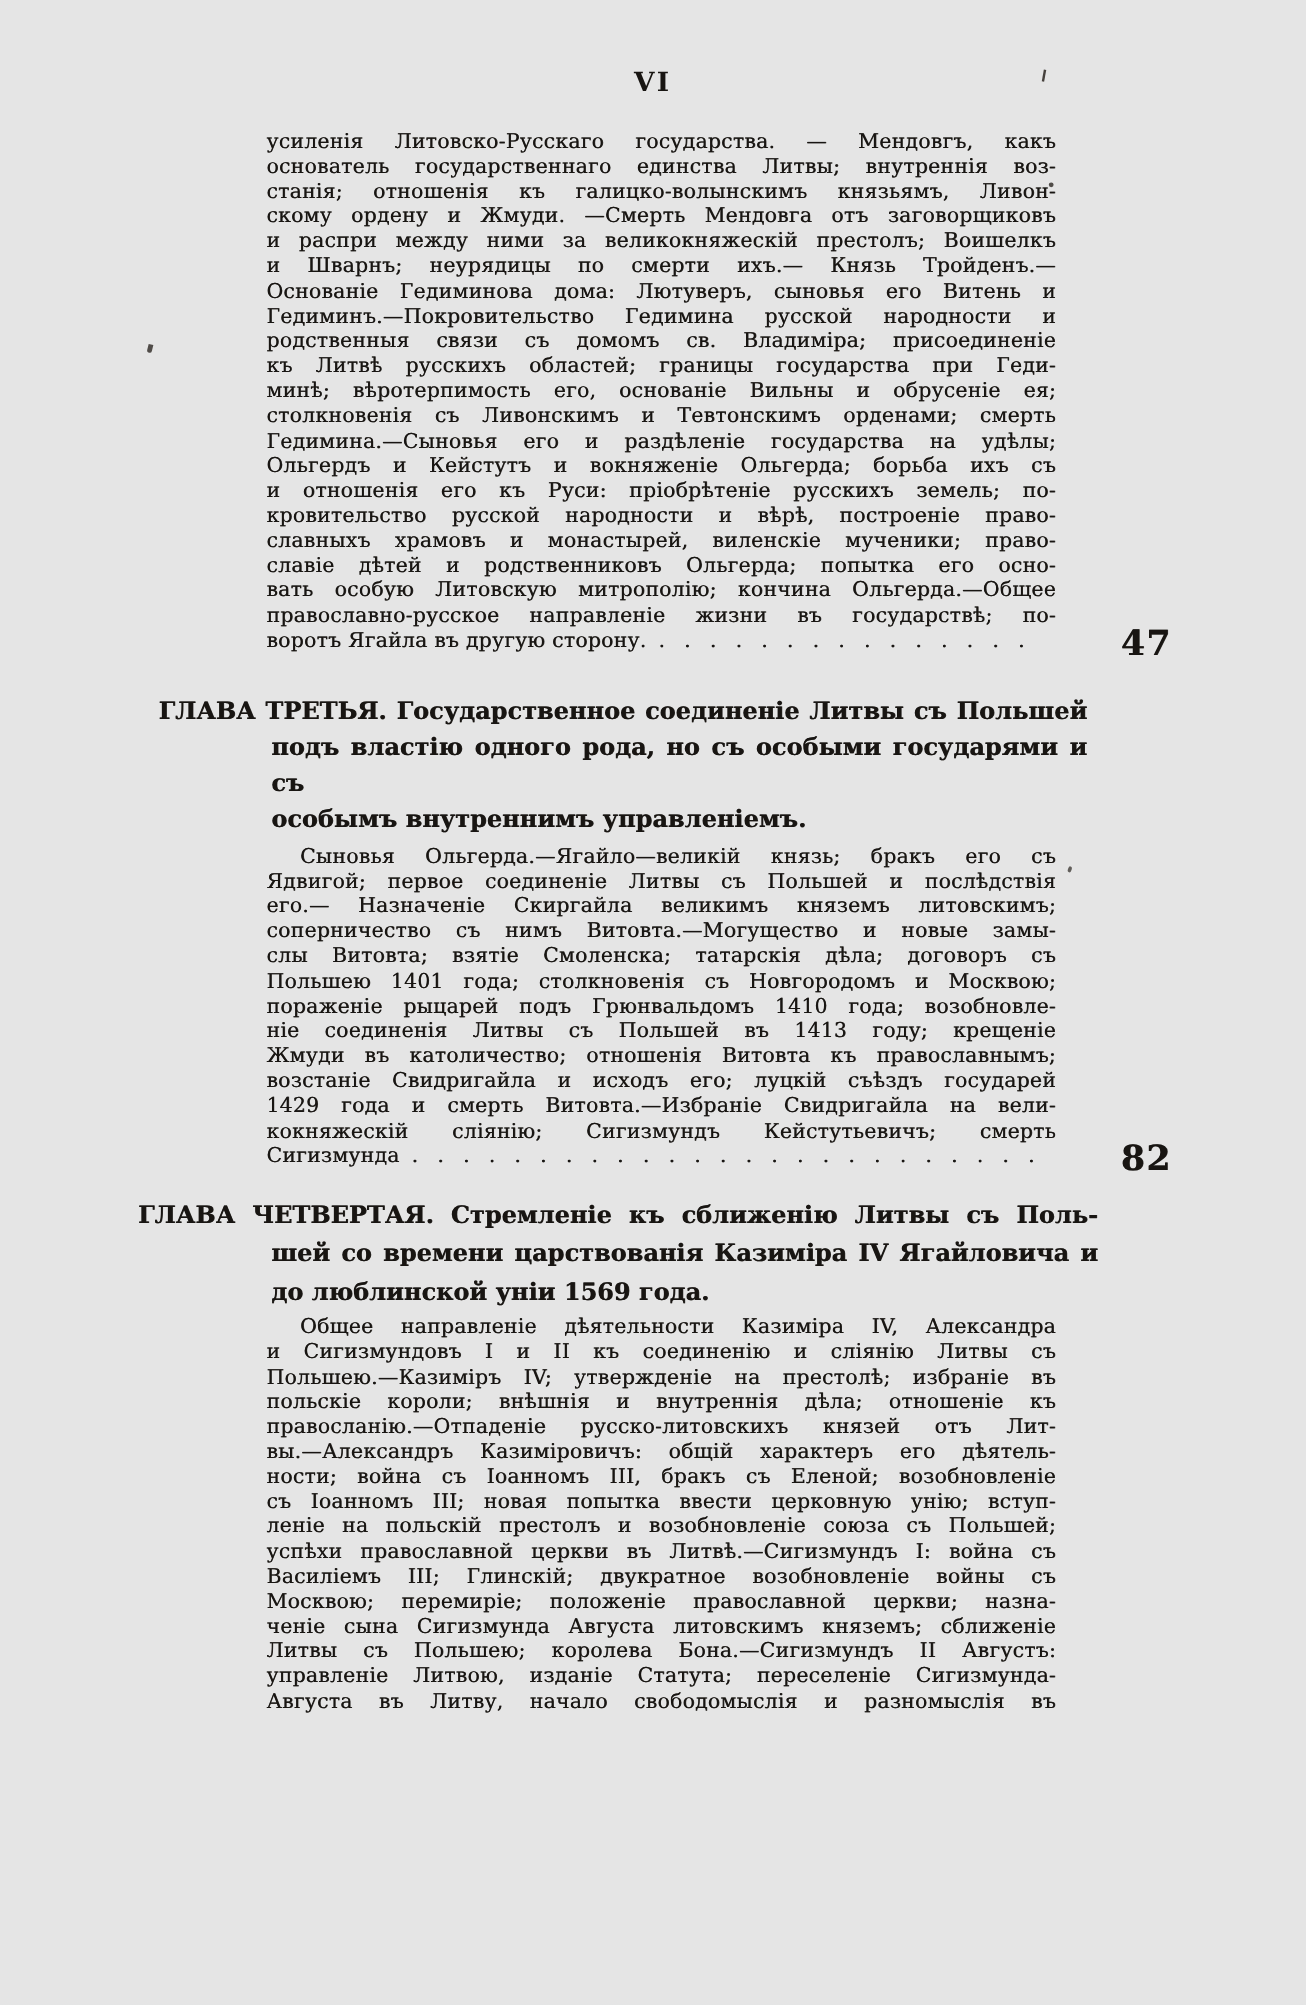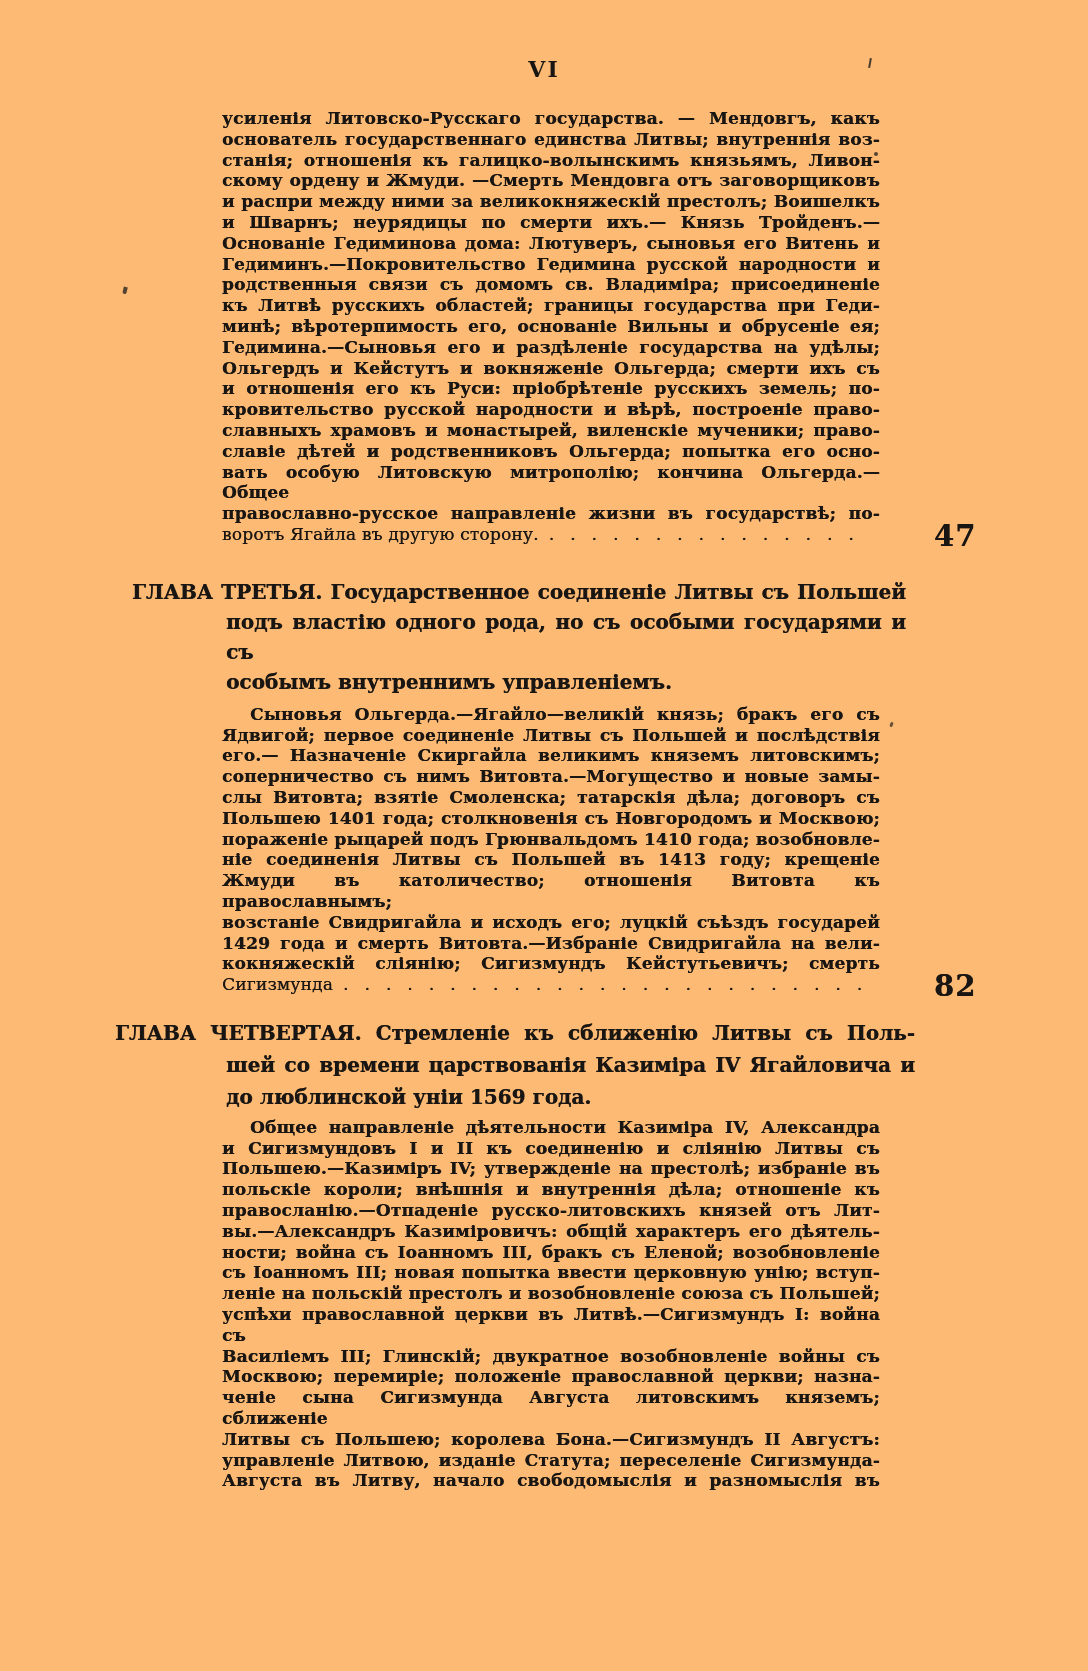"VI" .page { background: #fdba74 -> #e5e5e5 }
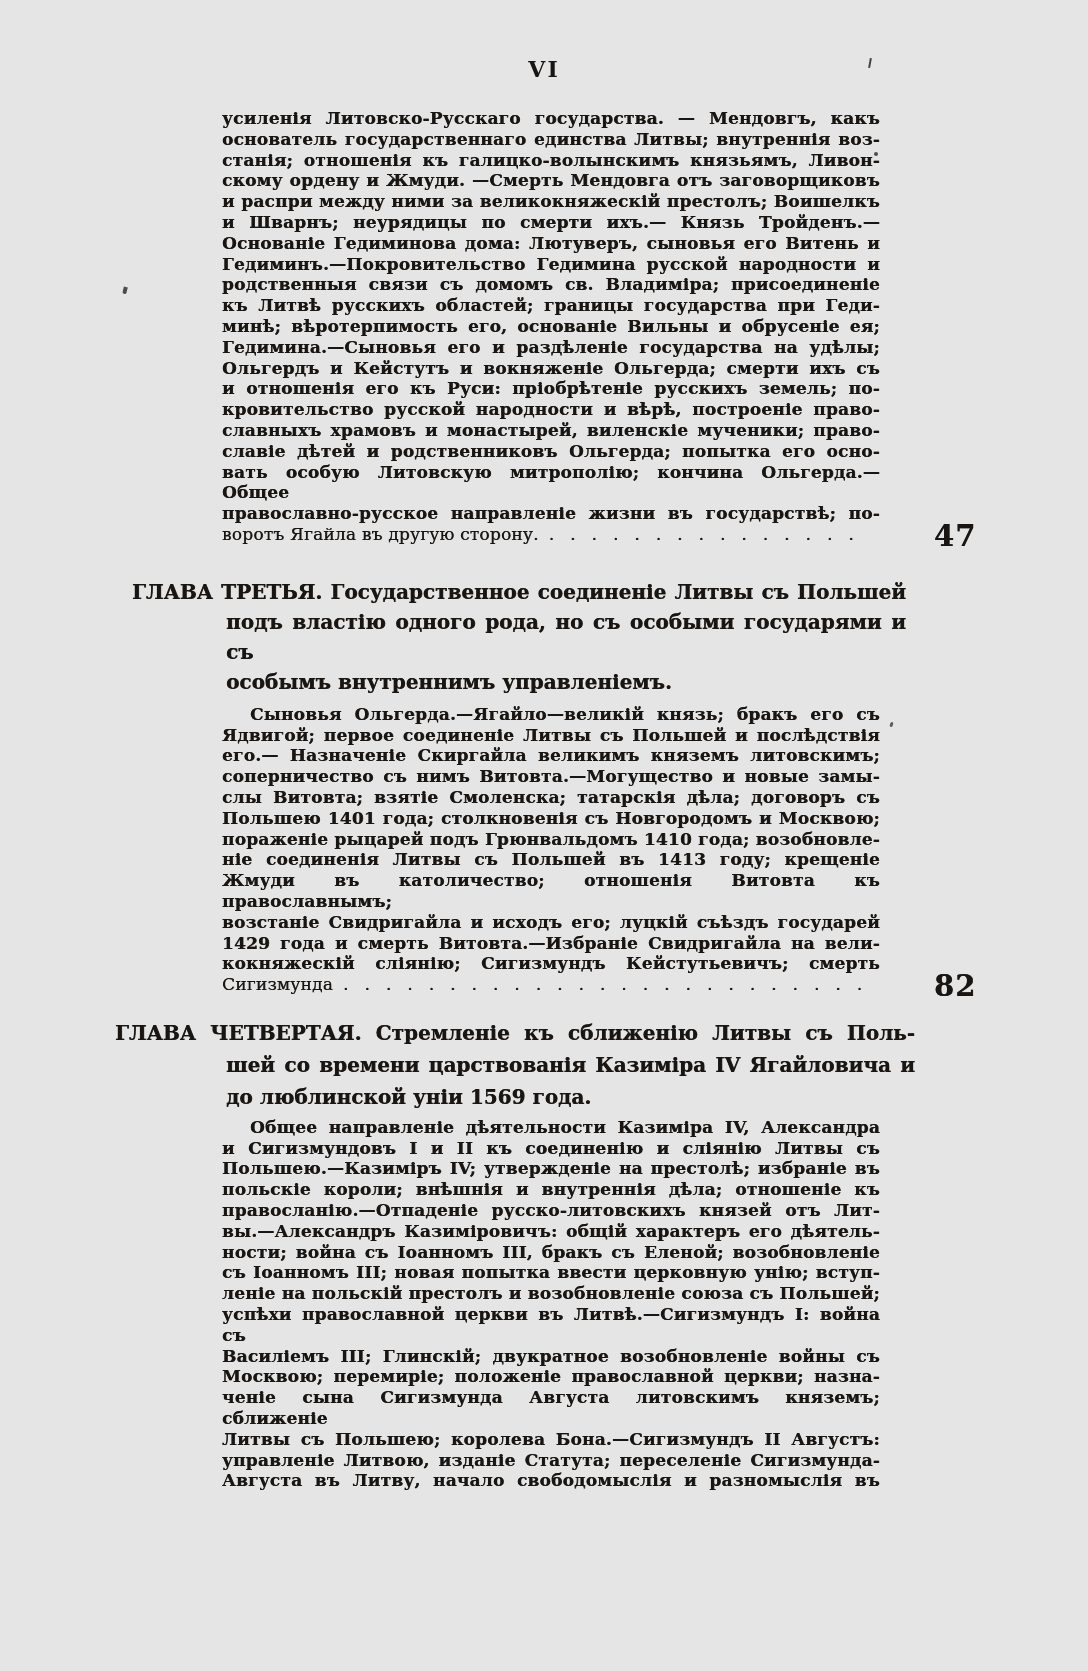"усиленія Литовско-Русскаго государства." .jl { font-weight: bold -> none }
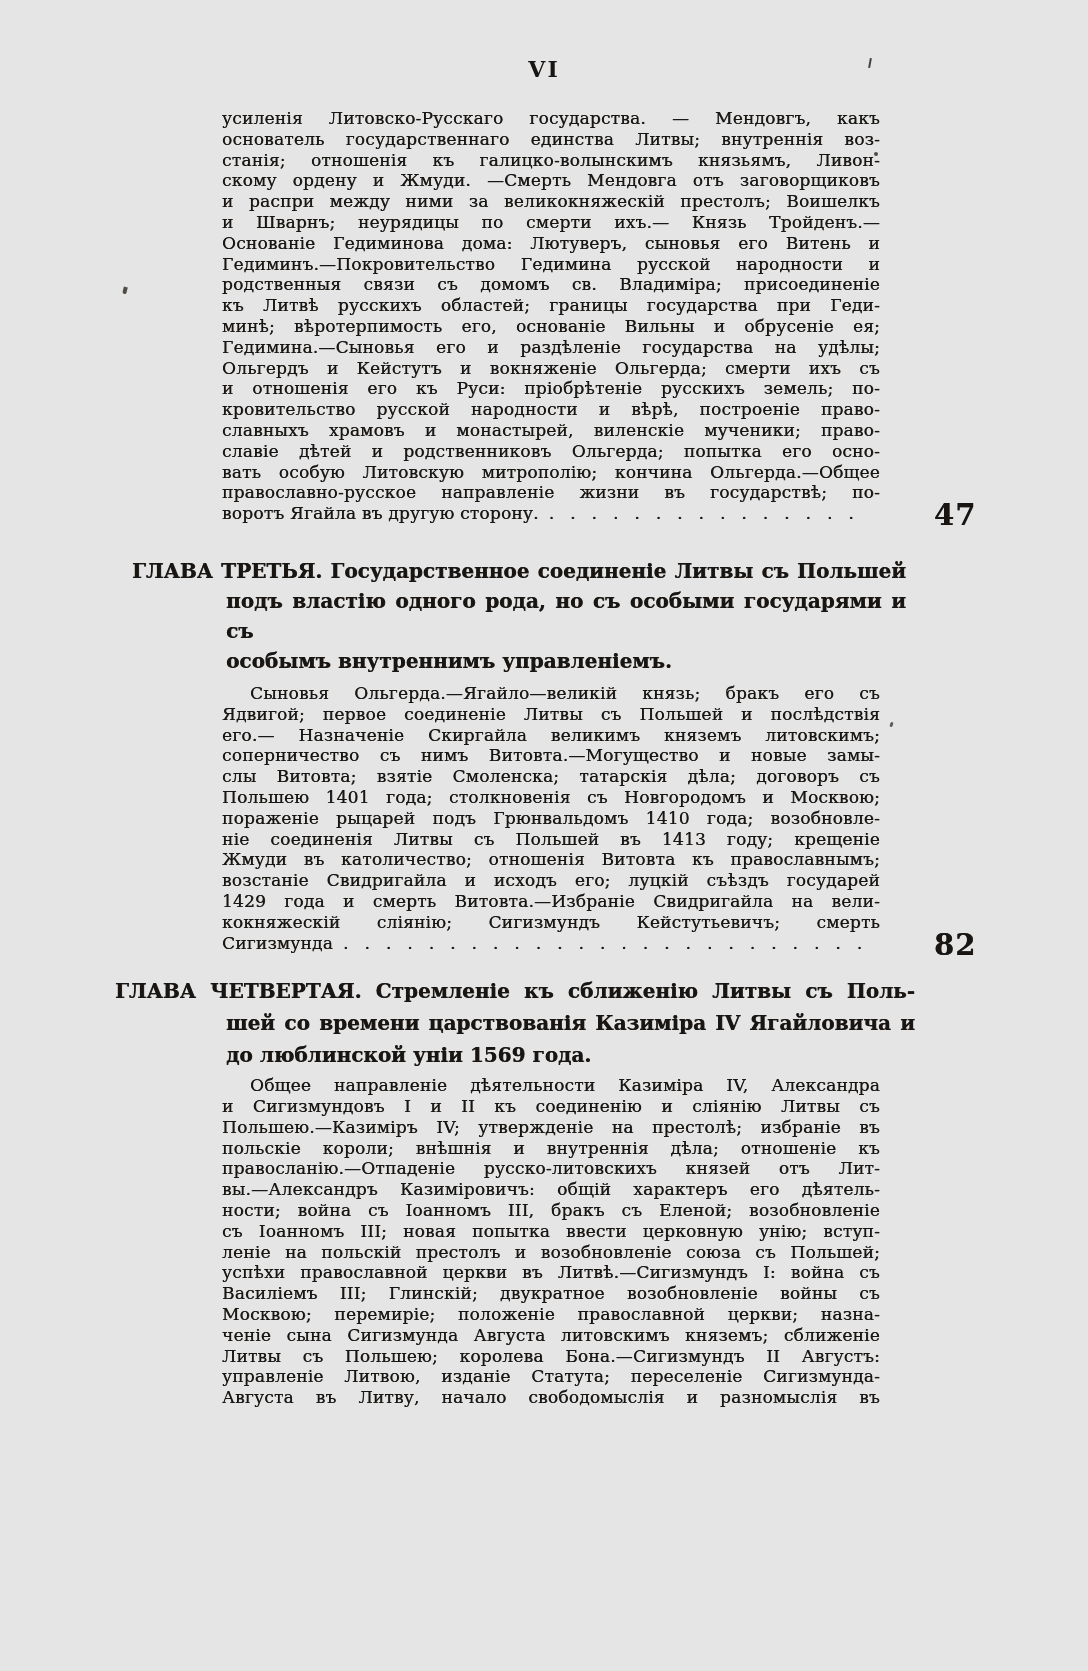"столкновенія съ Ливонскимъ и Тевтонскимъ" div.line { html: none -> <div>столкновенія съ Ливонскимъ и Тевтонскимъ орденами; смерть</div> }
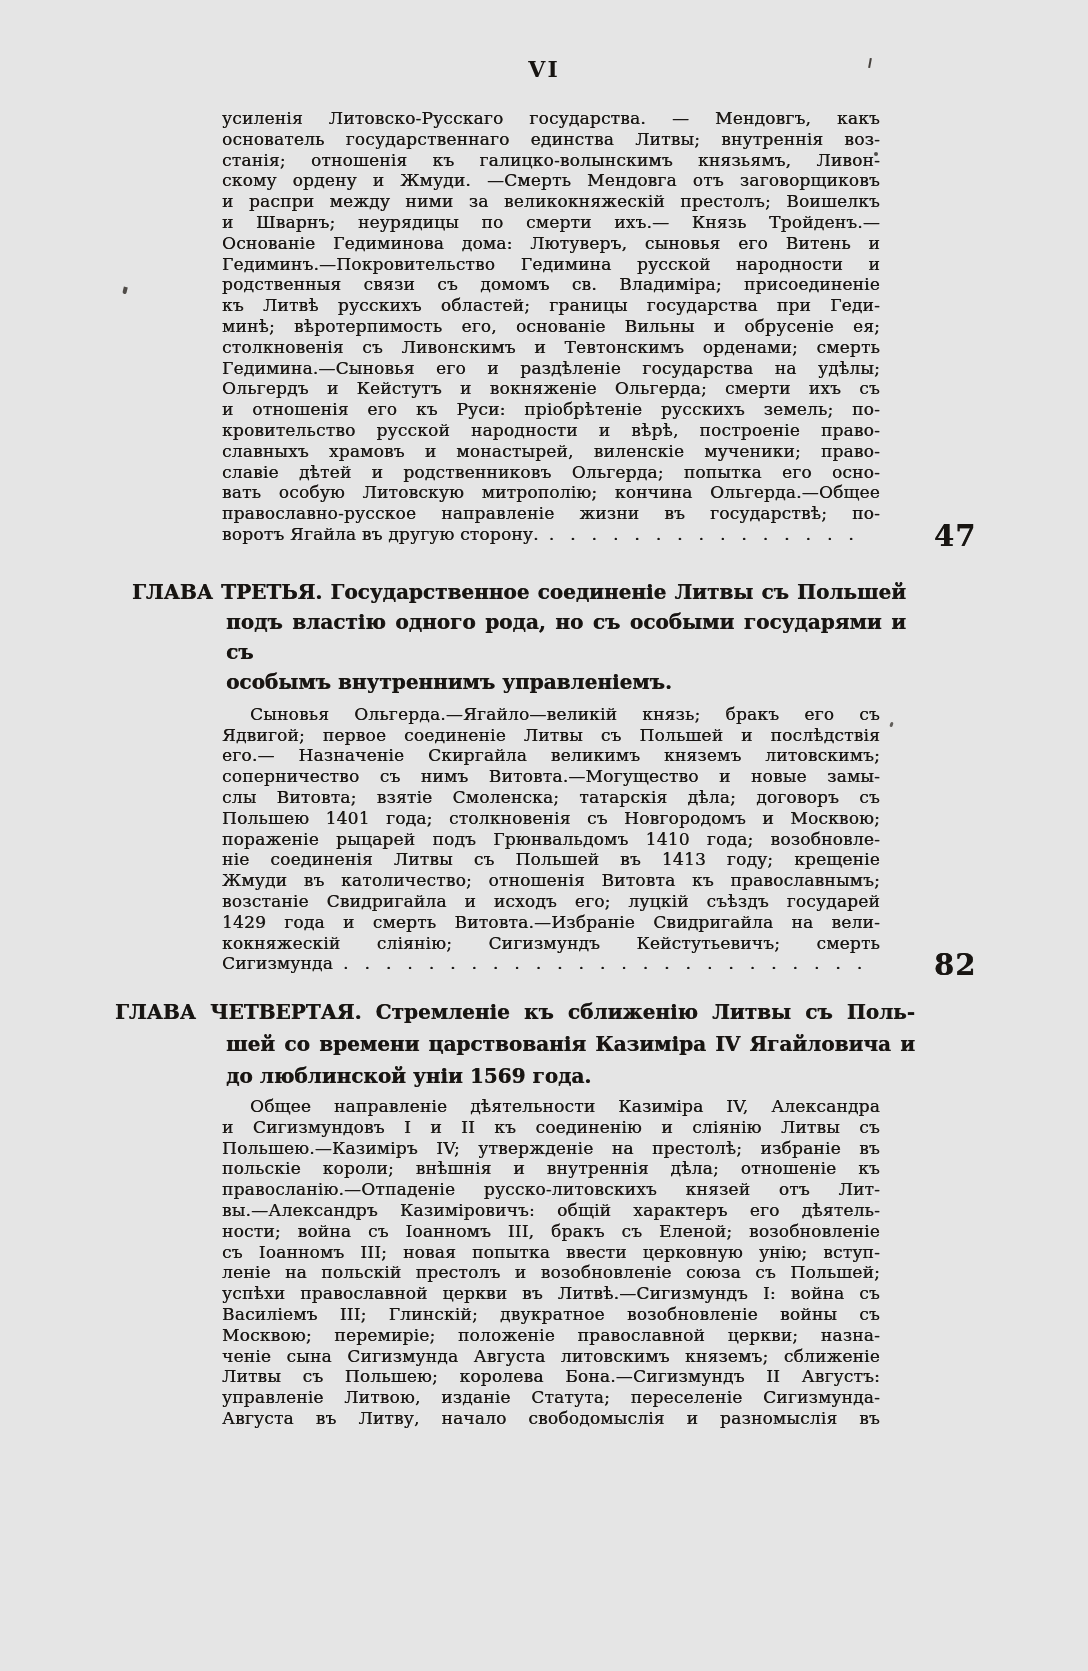"Ольгердъ и Кейстутъ и вокняженіе" div.line { text: смерти -> борьба }
